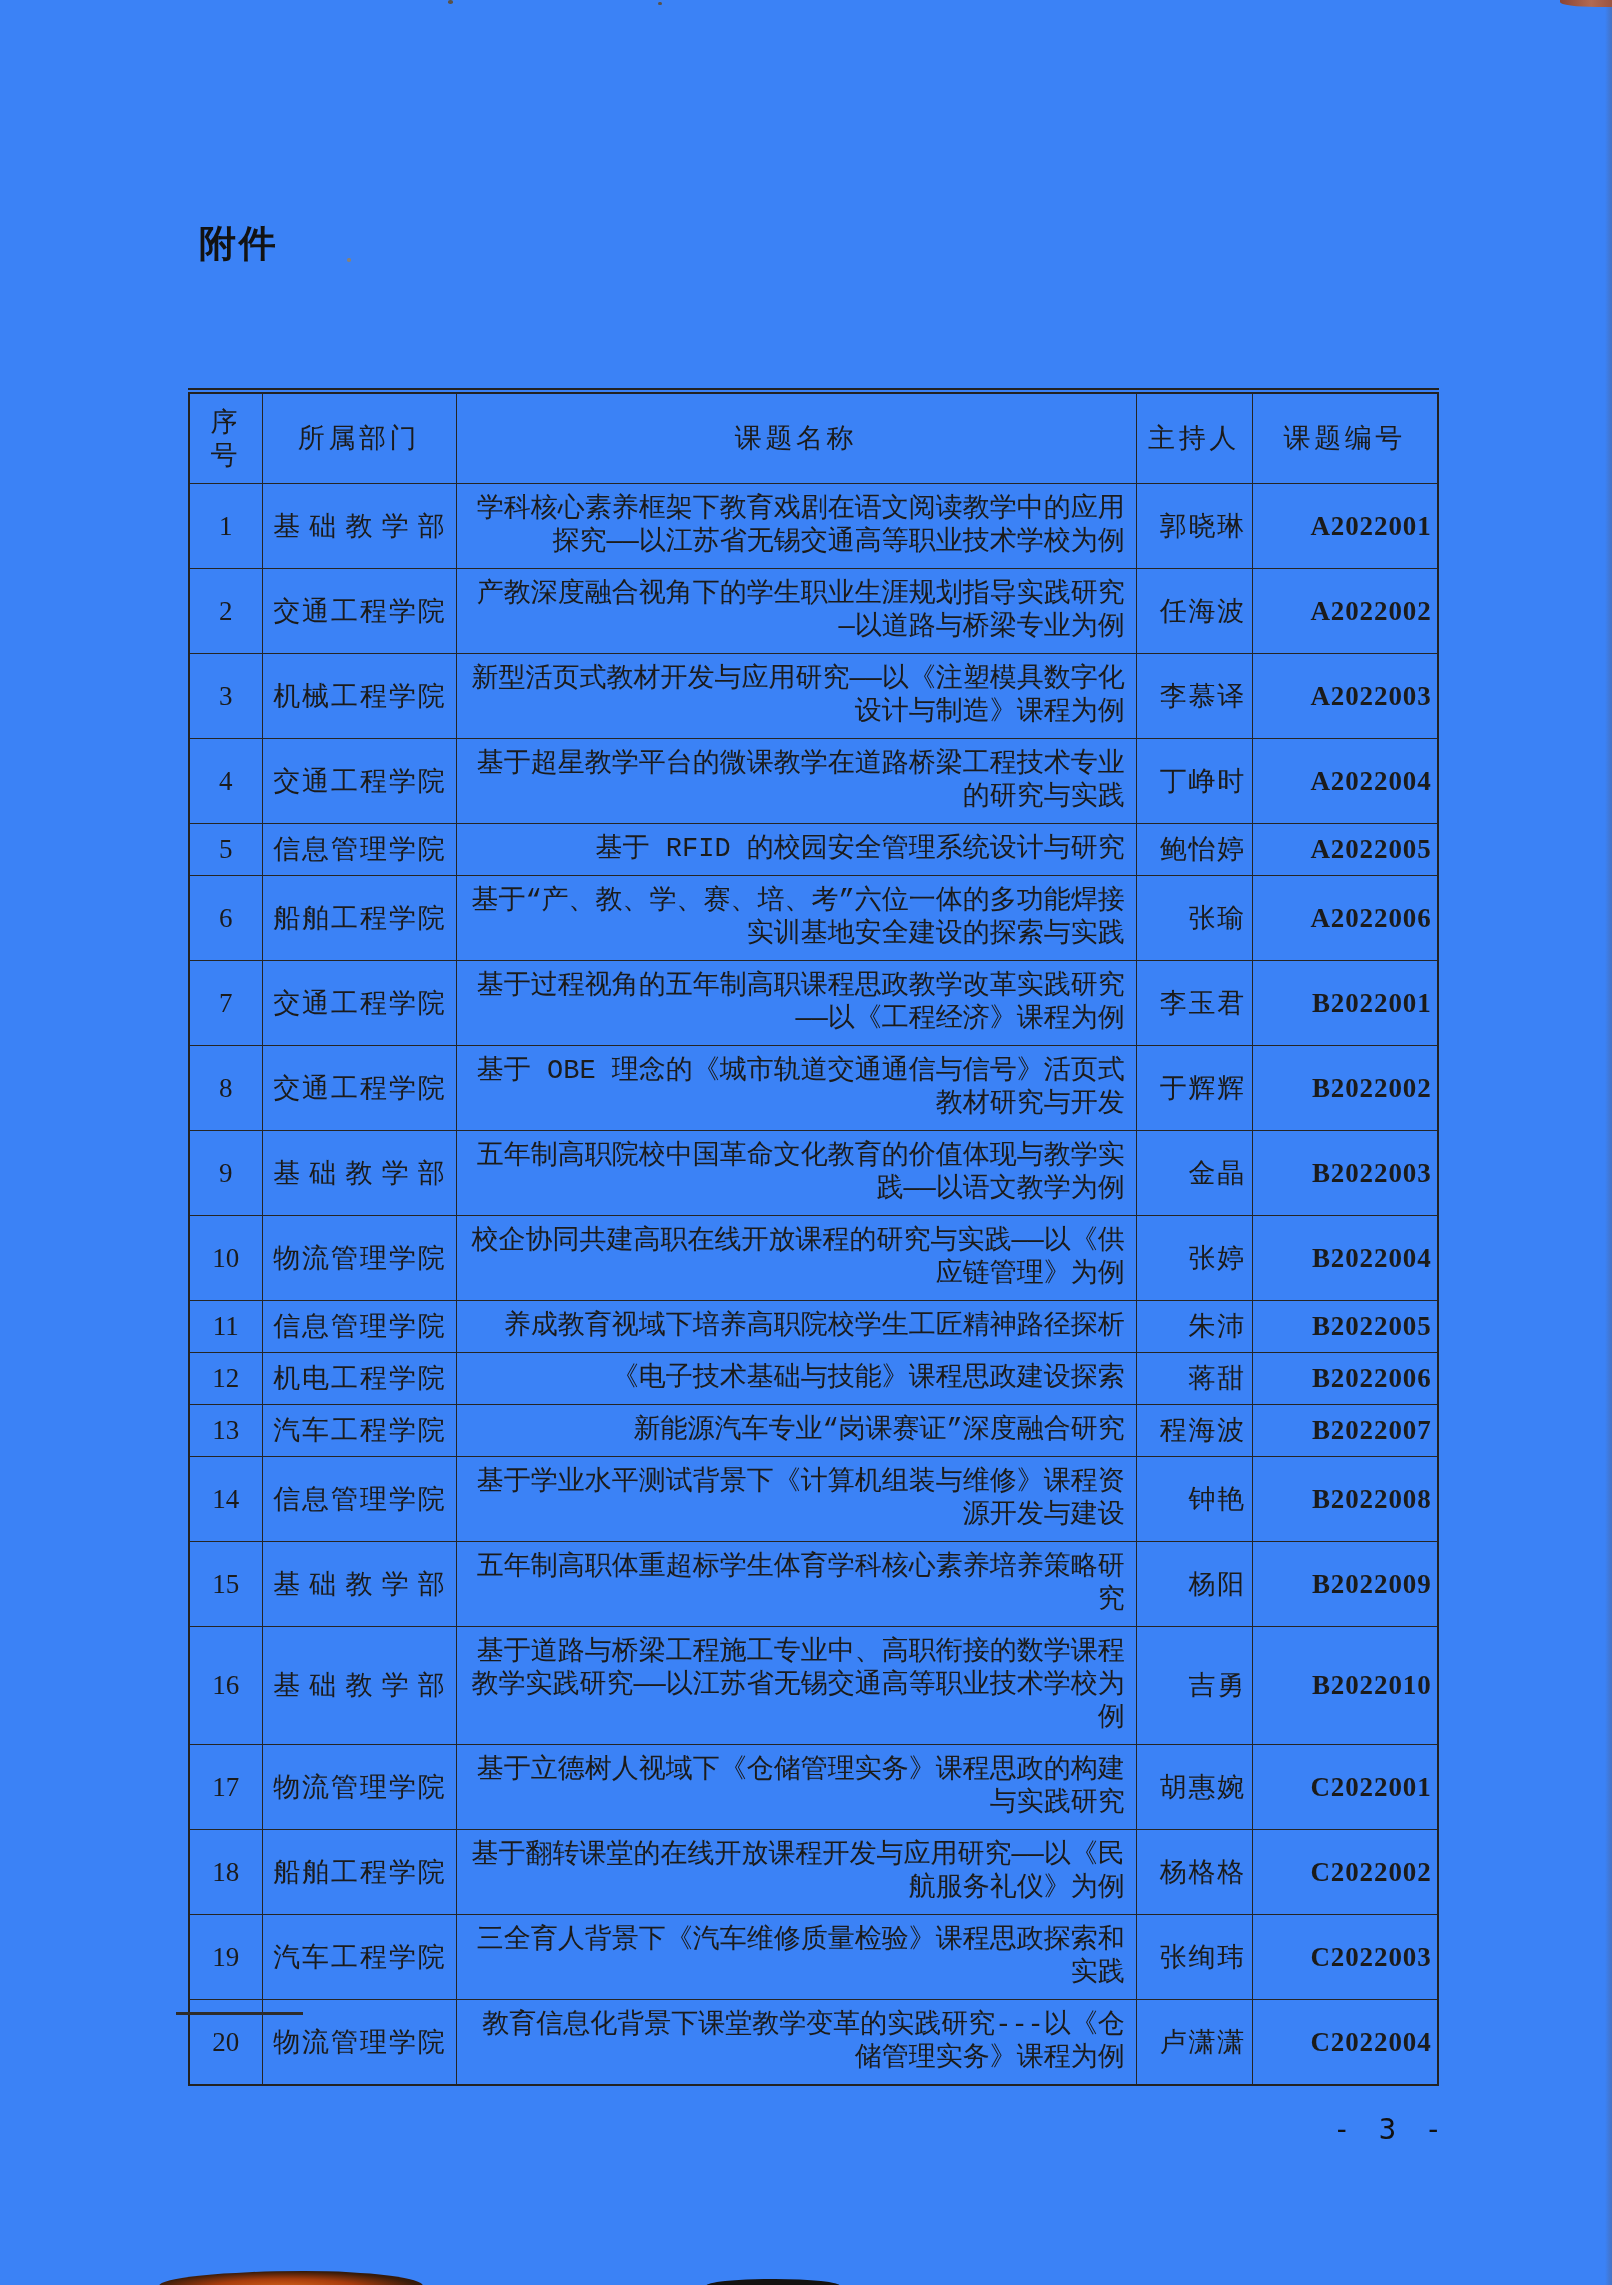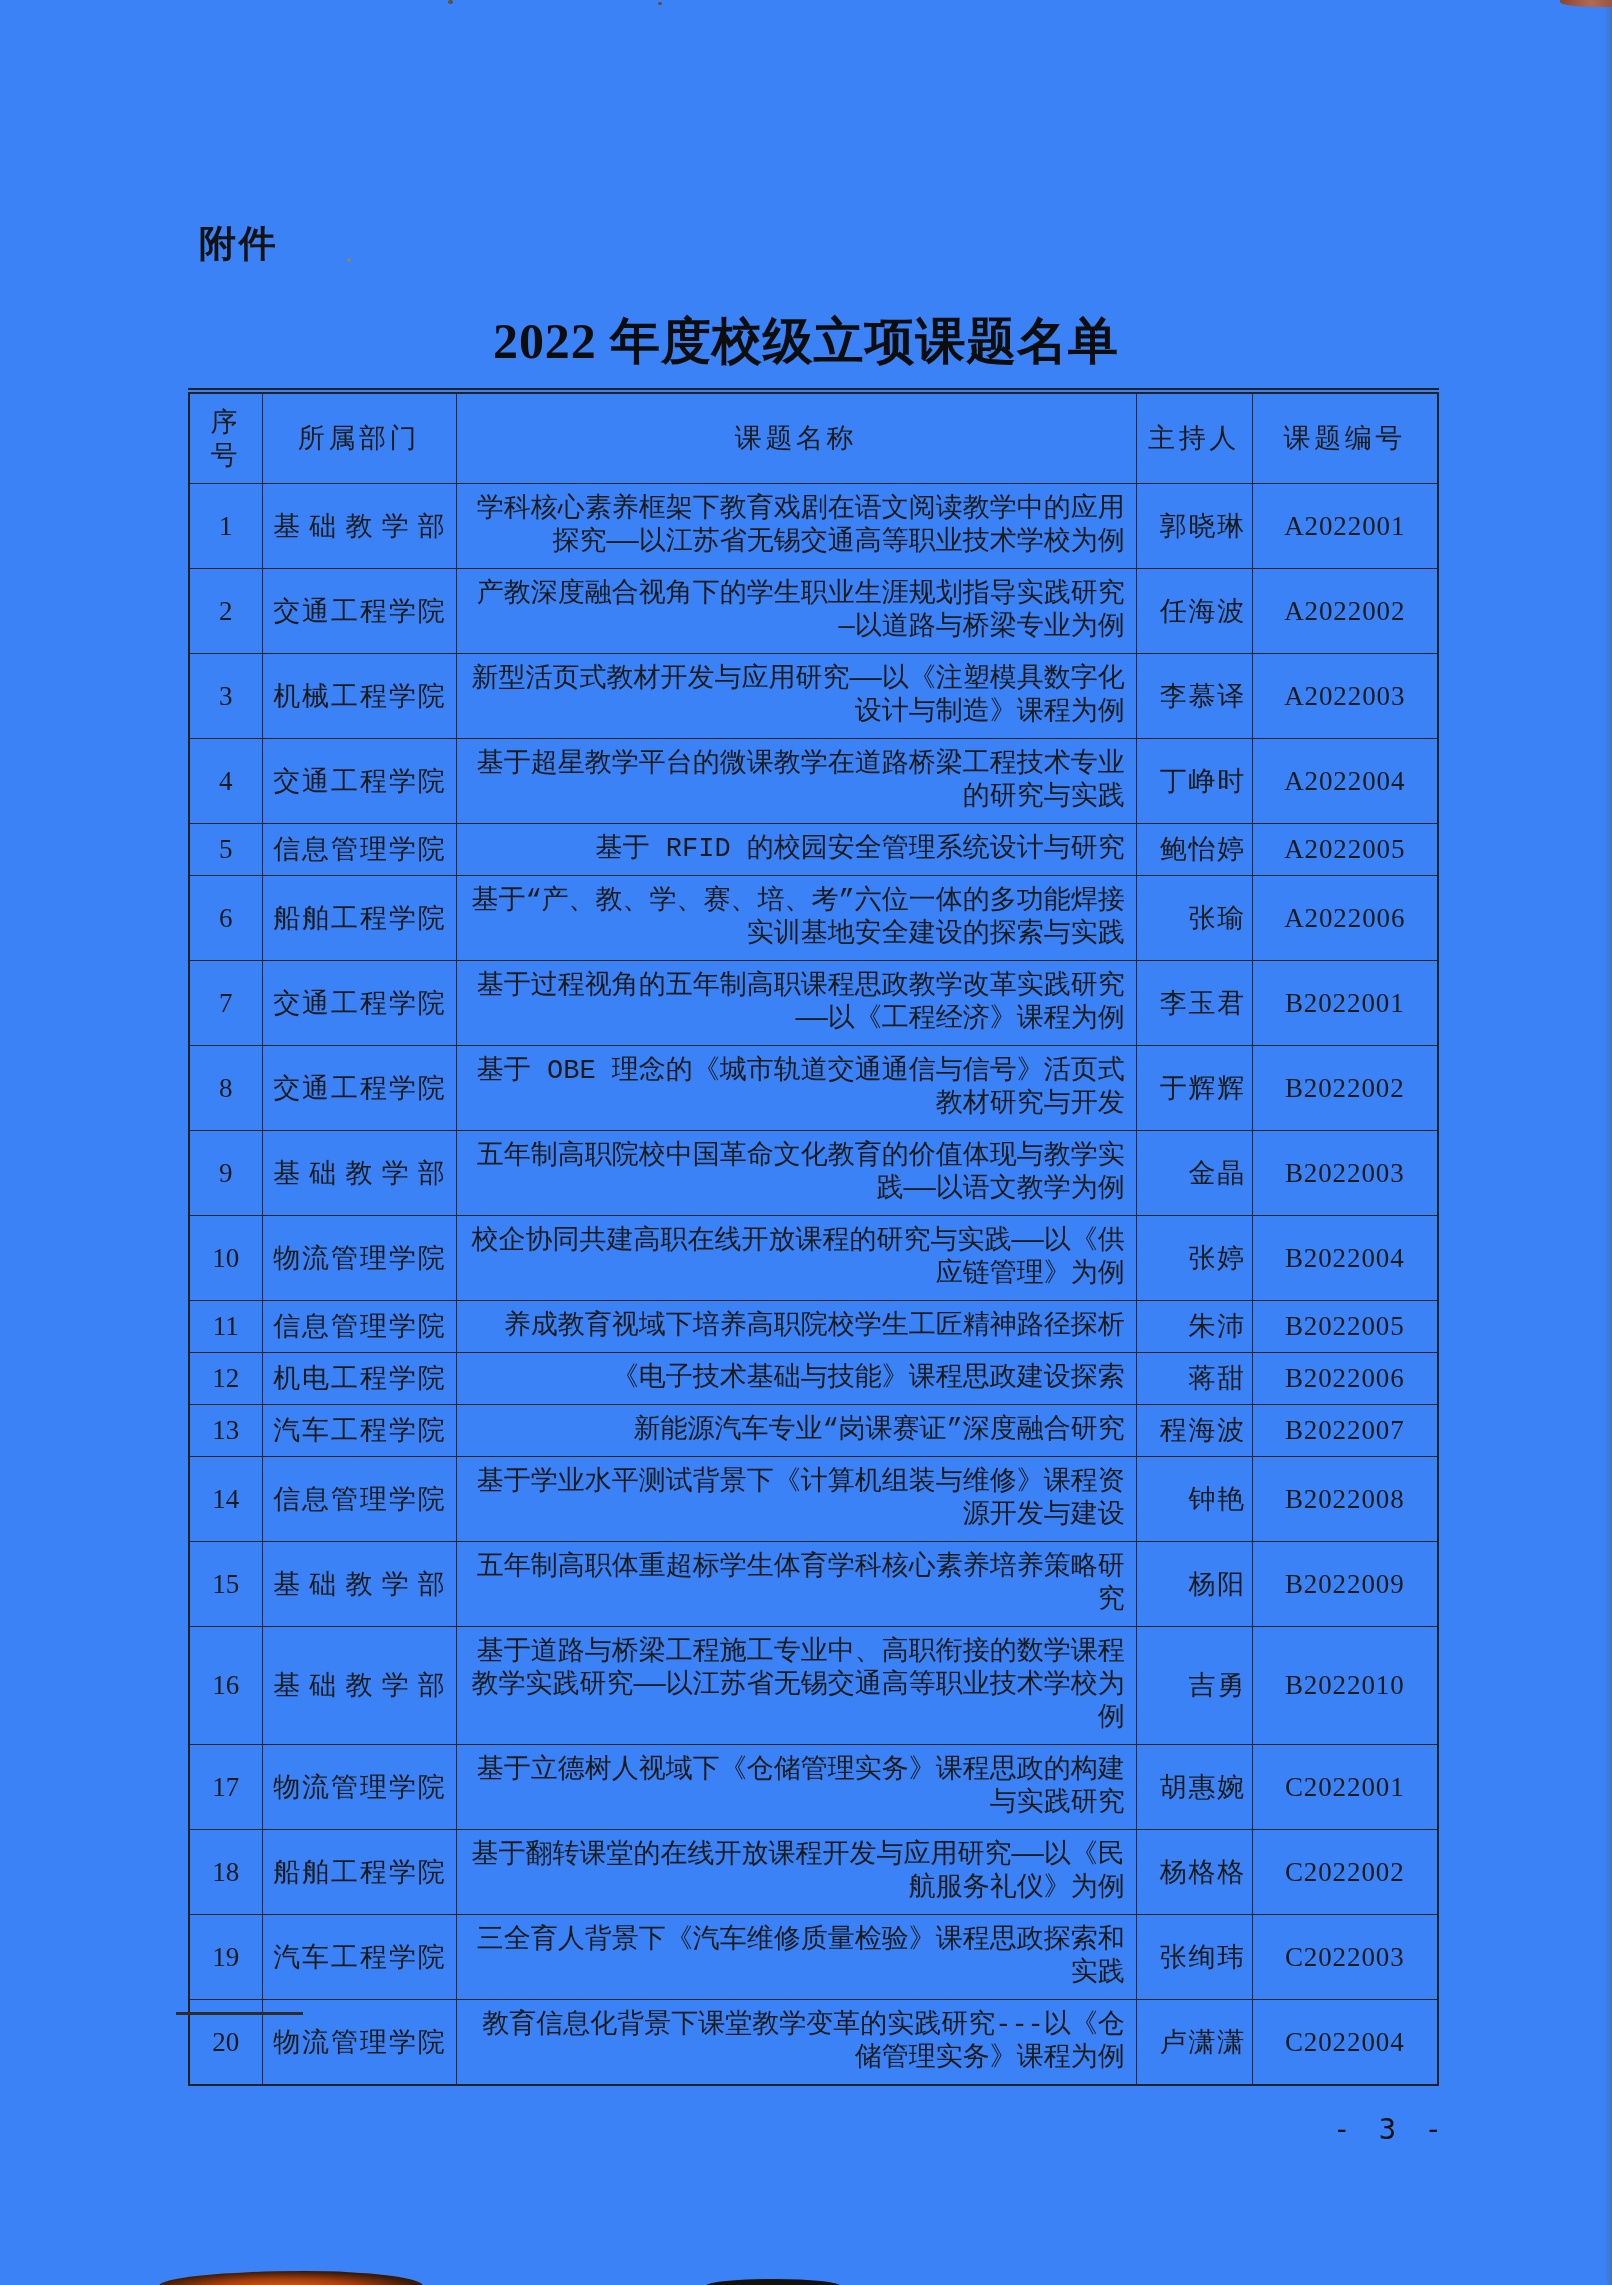"2022 年度校级立项课题名单" div.page-title { html: <div>2022 年度校级立项课题名单</div> -> none }
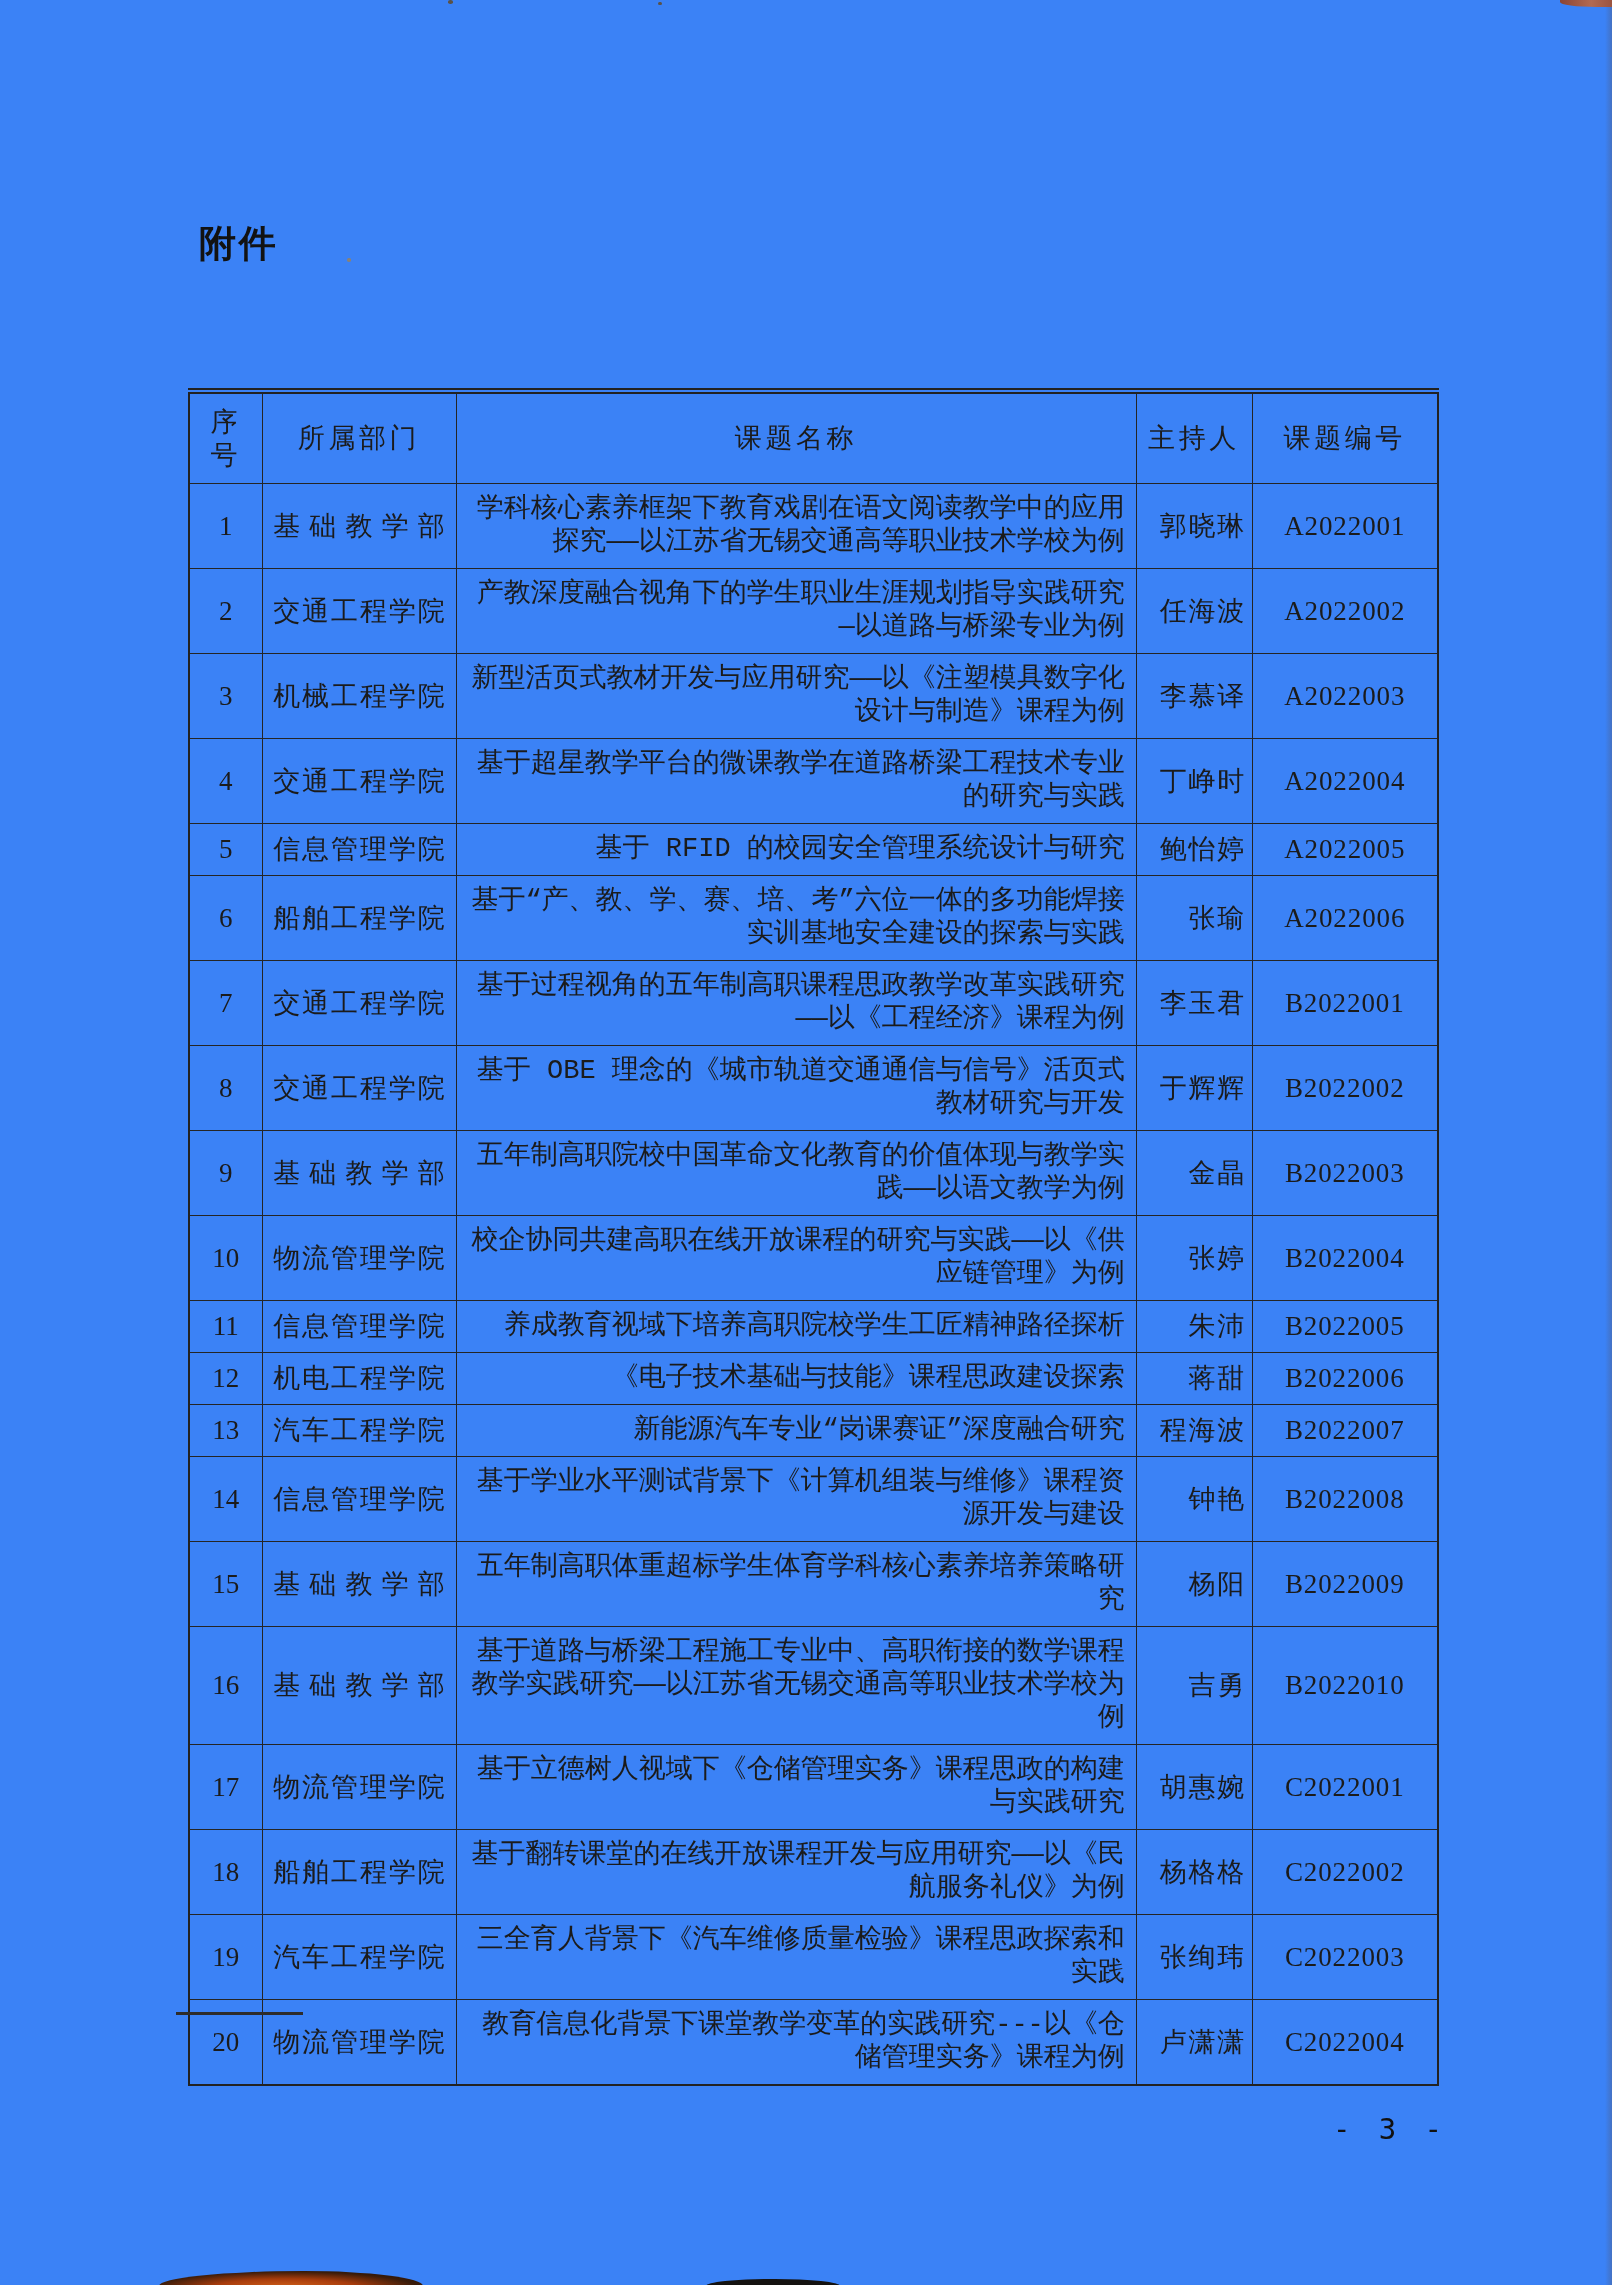"A2022001" td.col-code { font-weight: none -> bold; text-align: center -> right }
